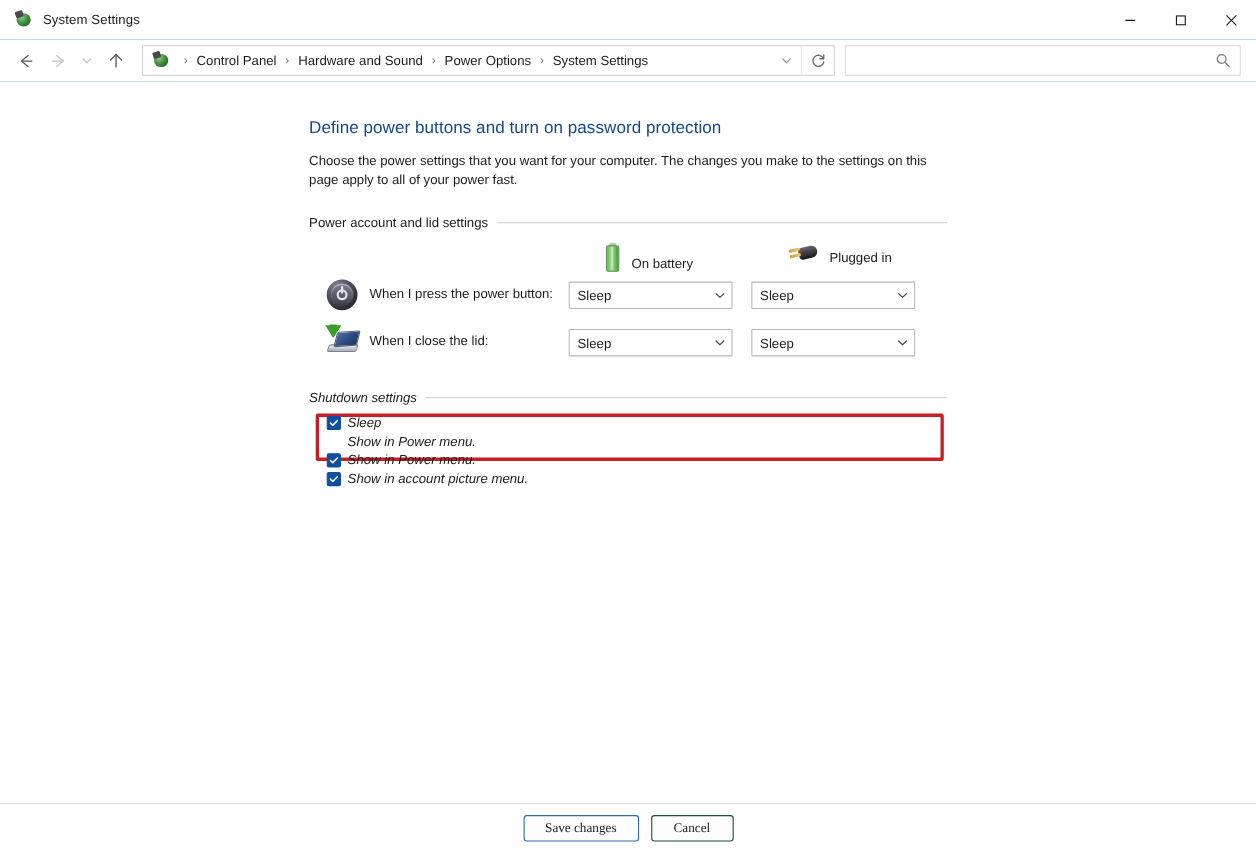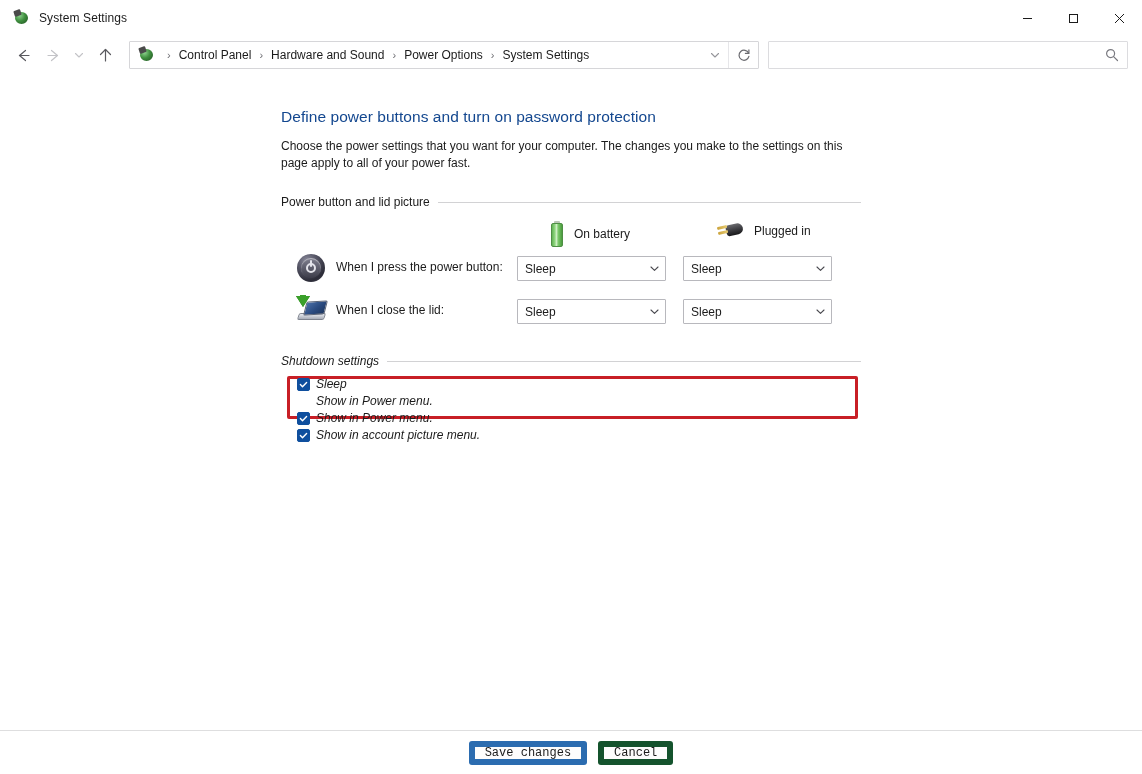"Power button and lid picture" span.group-label { text: button and lid picture -> account and lid settings }
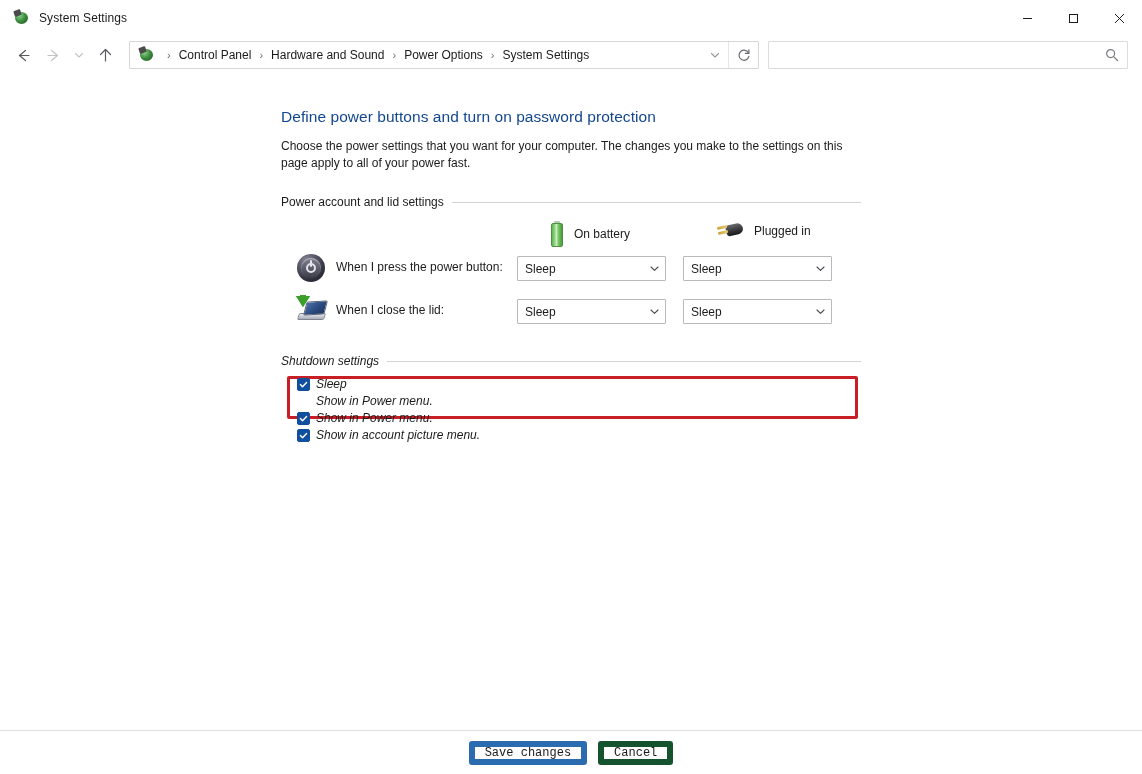"On battery" .colhead { align-items: center -> flex-end }
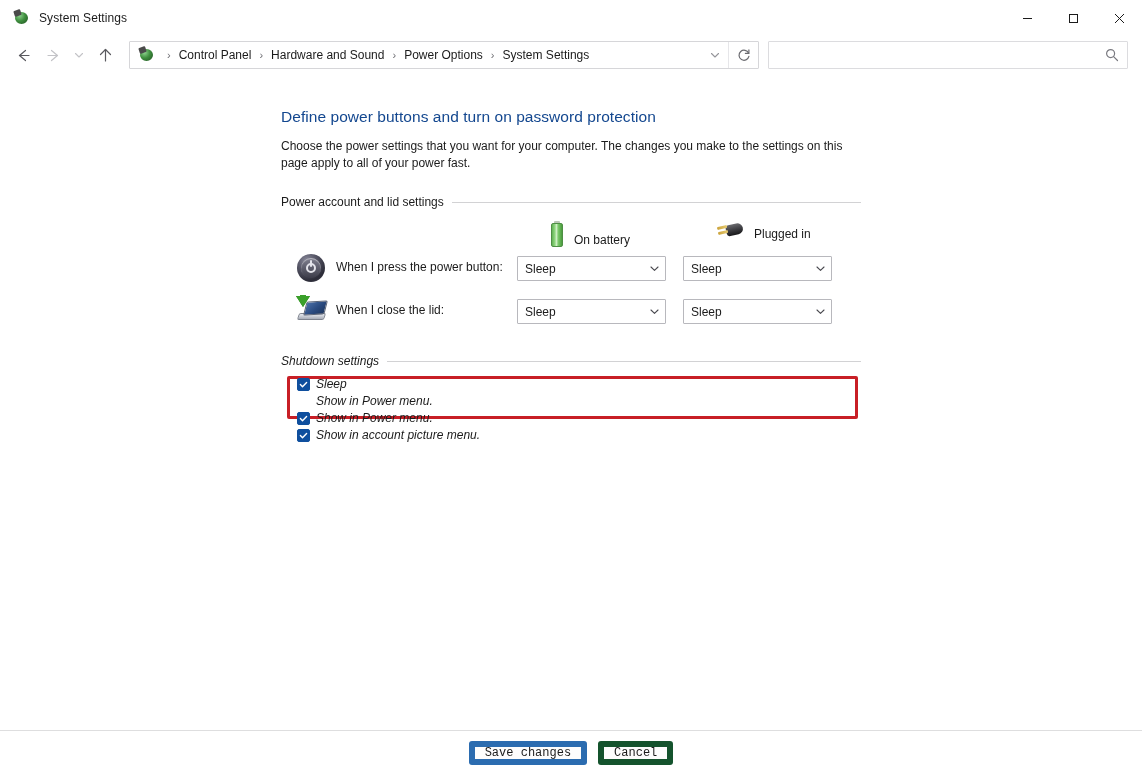"Save changes" .btn { border: 6px solid #14532d -> 1px solid #14532d; font-family: Liberation Mono, monospace -> Liberation Serif, serif }
